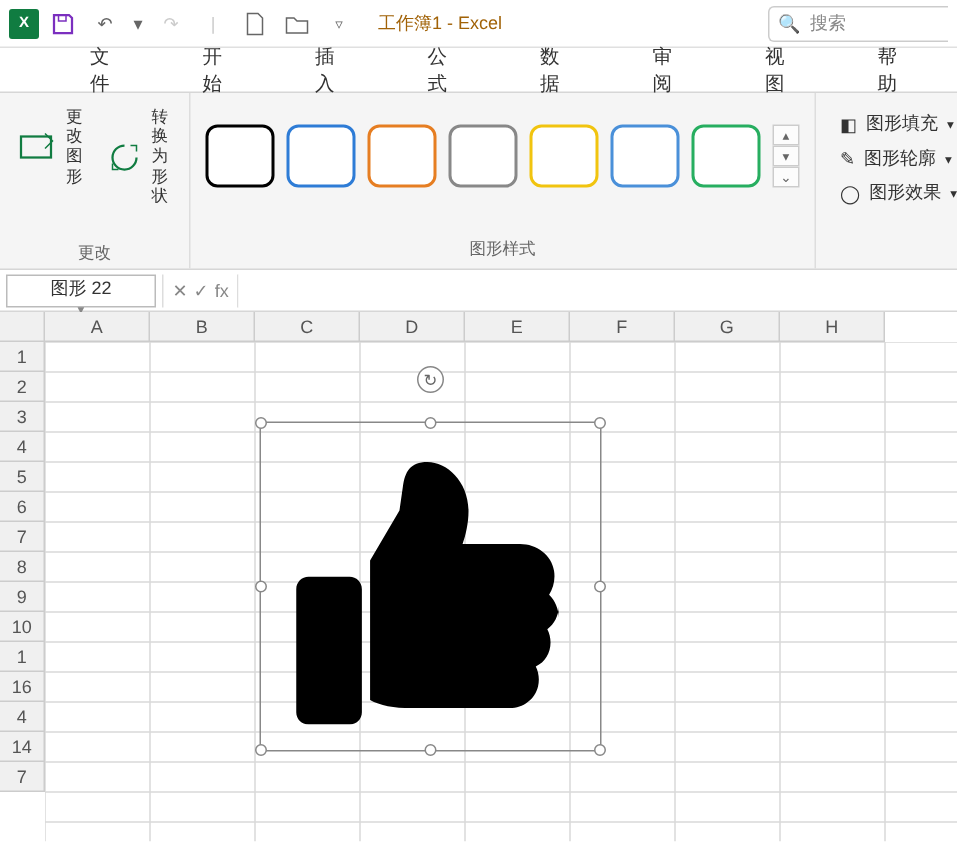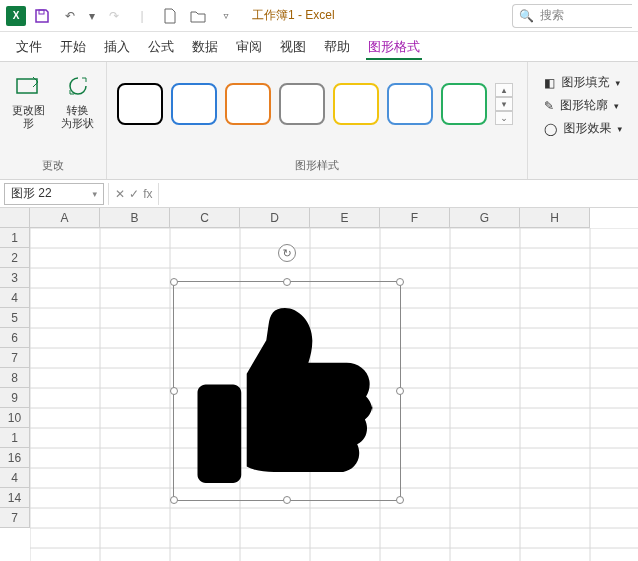"文件" .tab { margin-left: none -> 44px }
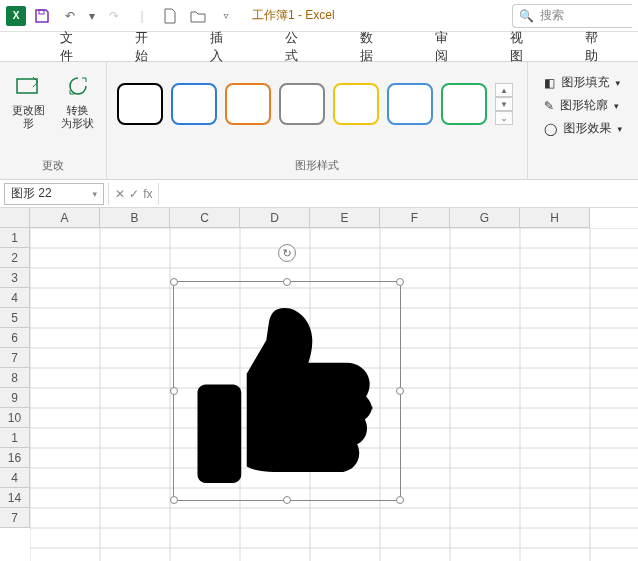"更改图" .bigbtn { flex-direction: column -> none }
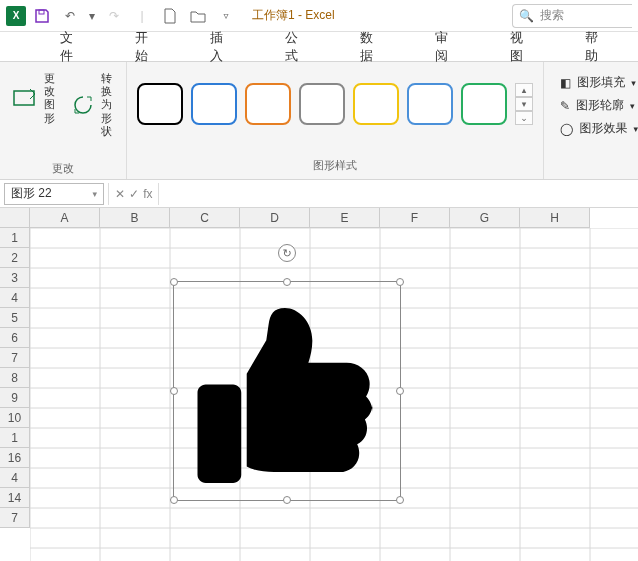"图形 22" .namebox { flex-direction: none -> column }
